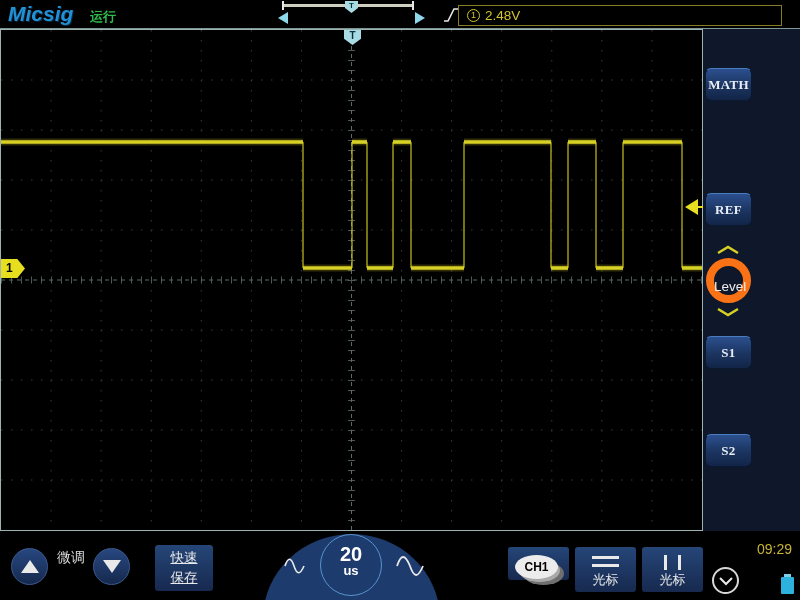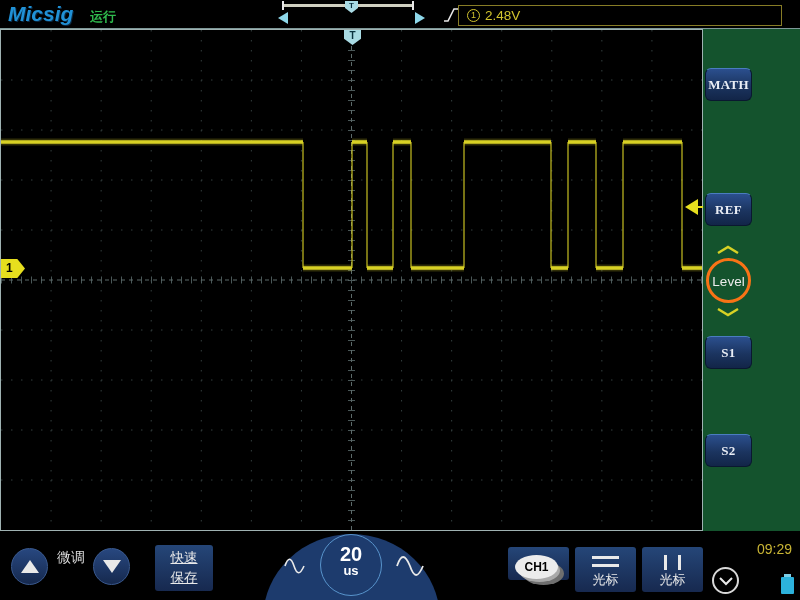"Micsig" .screen { background: #14532d -> #0f172a }
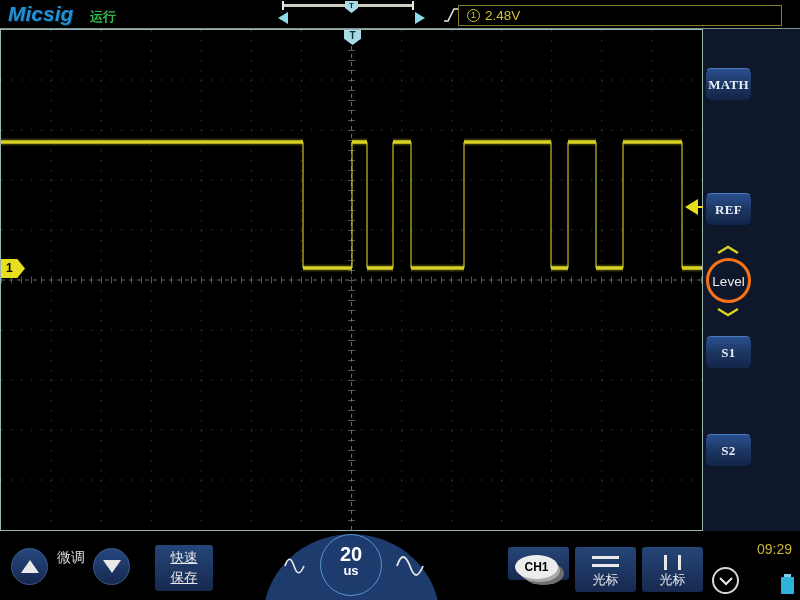"Level" .levelcirc { border: 3px solid #f97316 -> 8px solid #f97316 }
